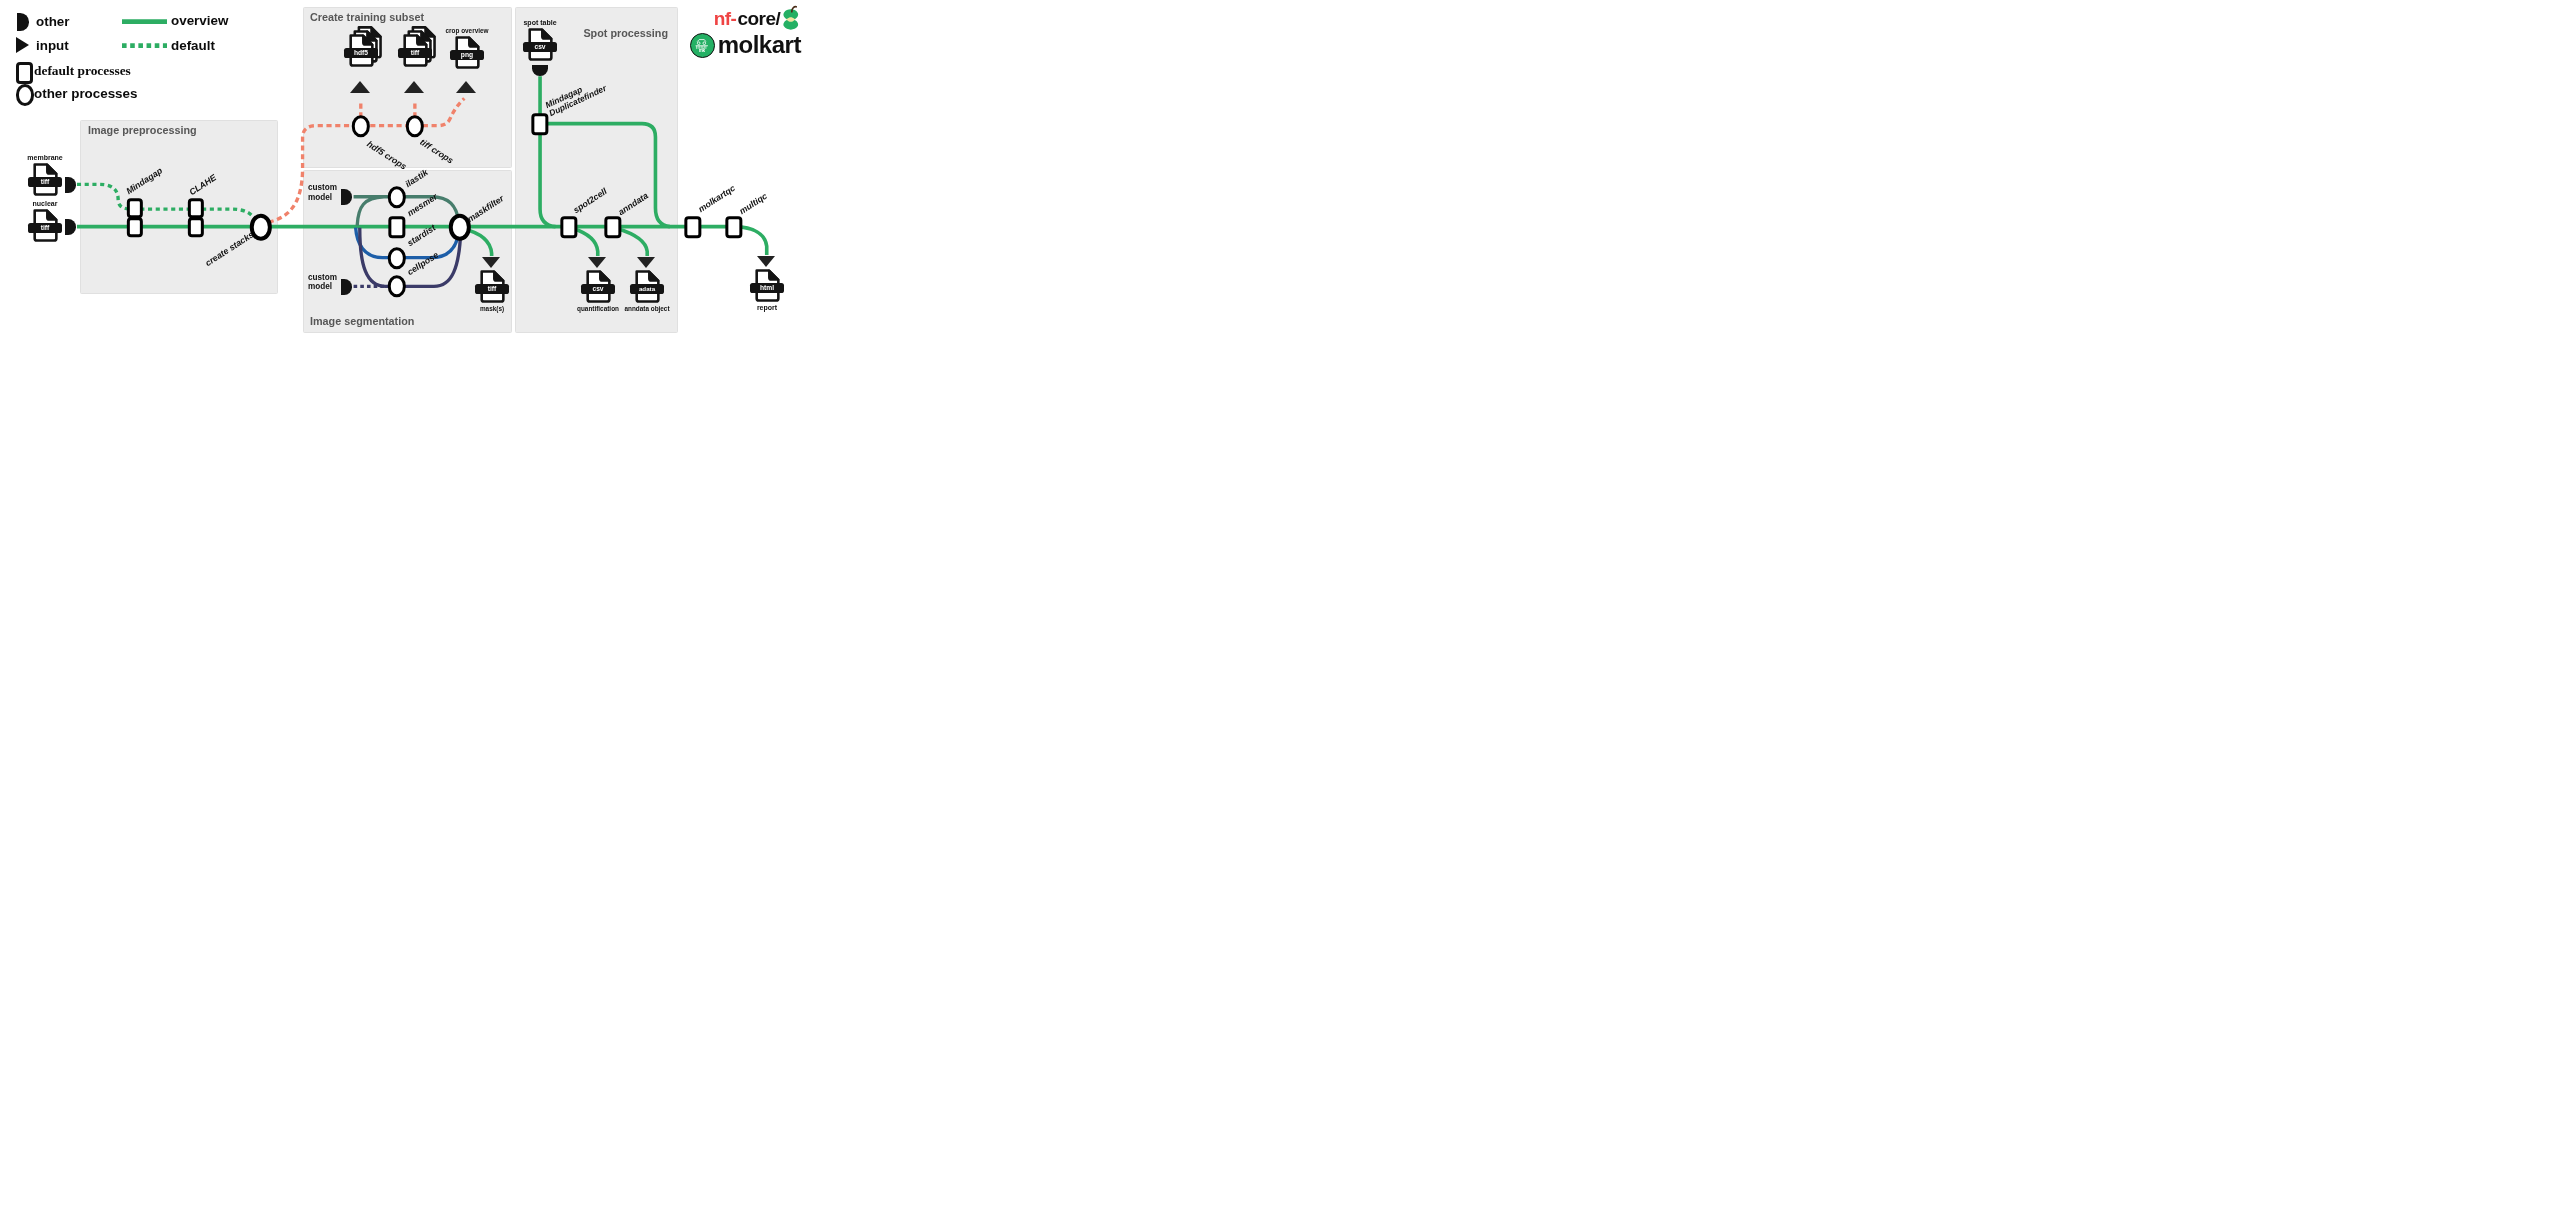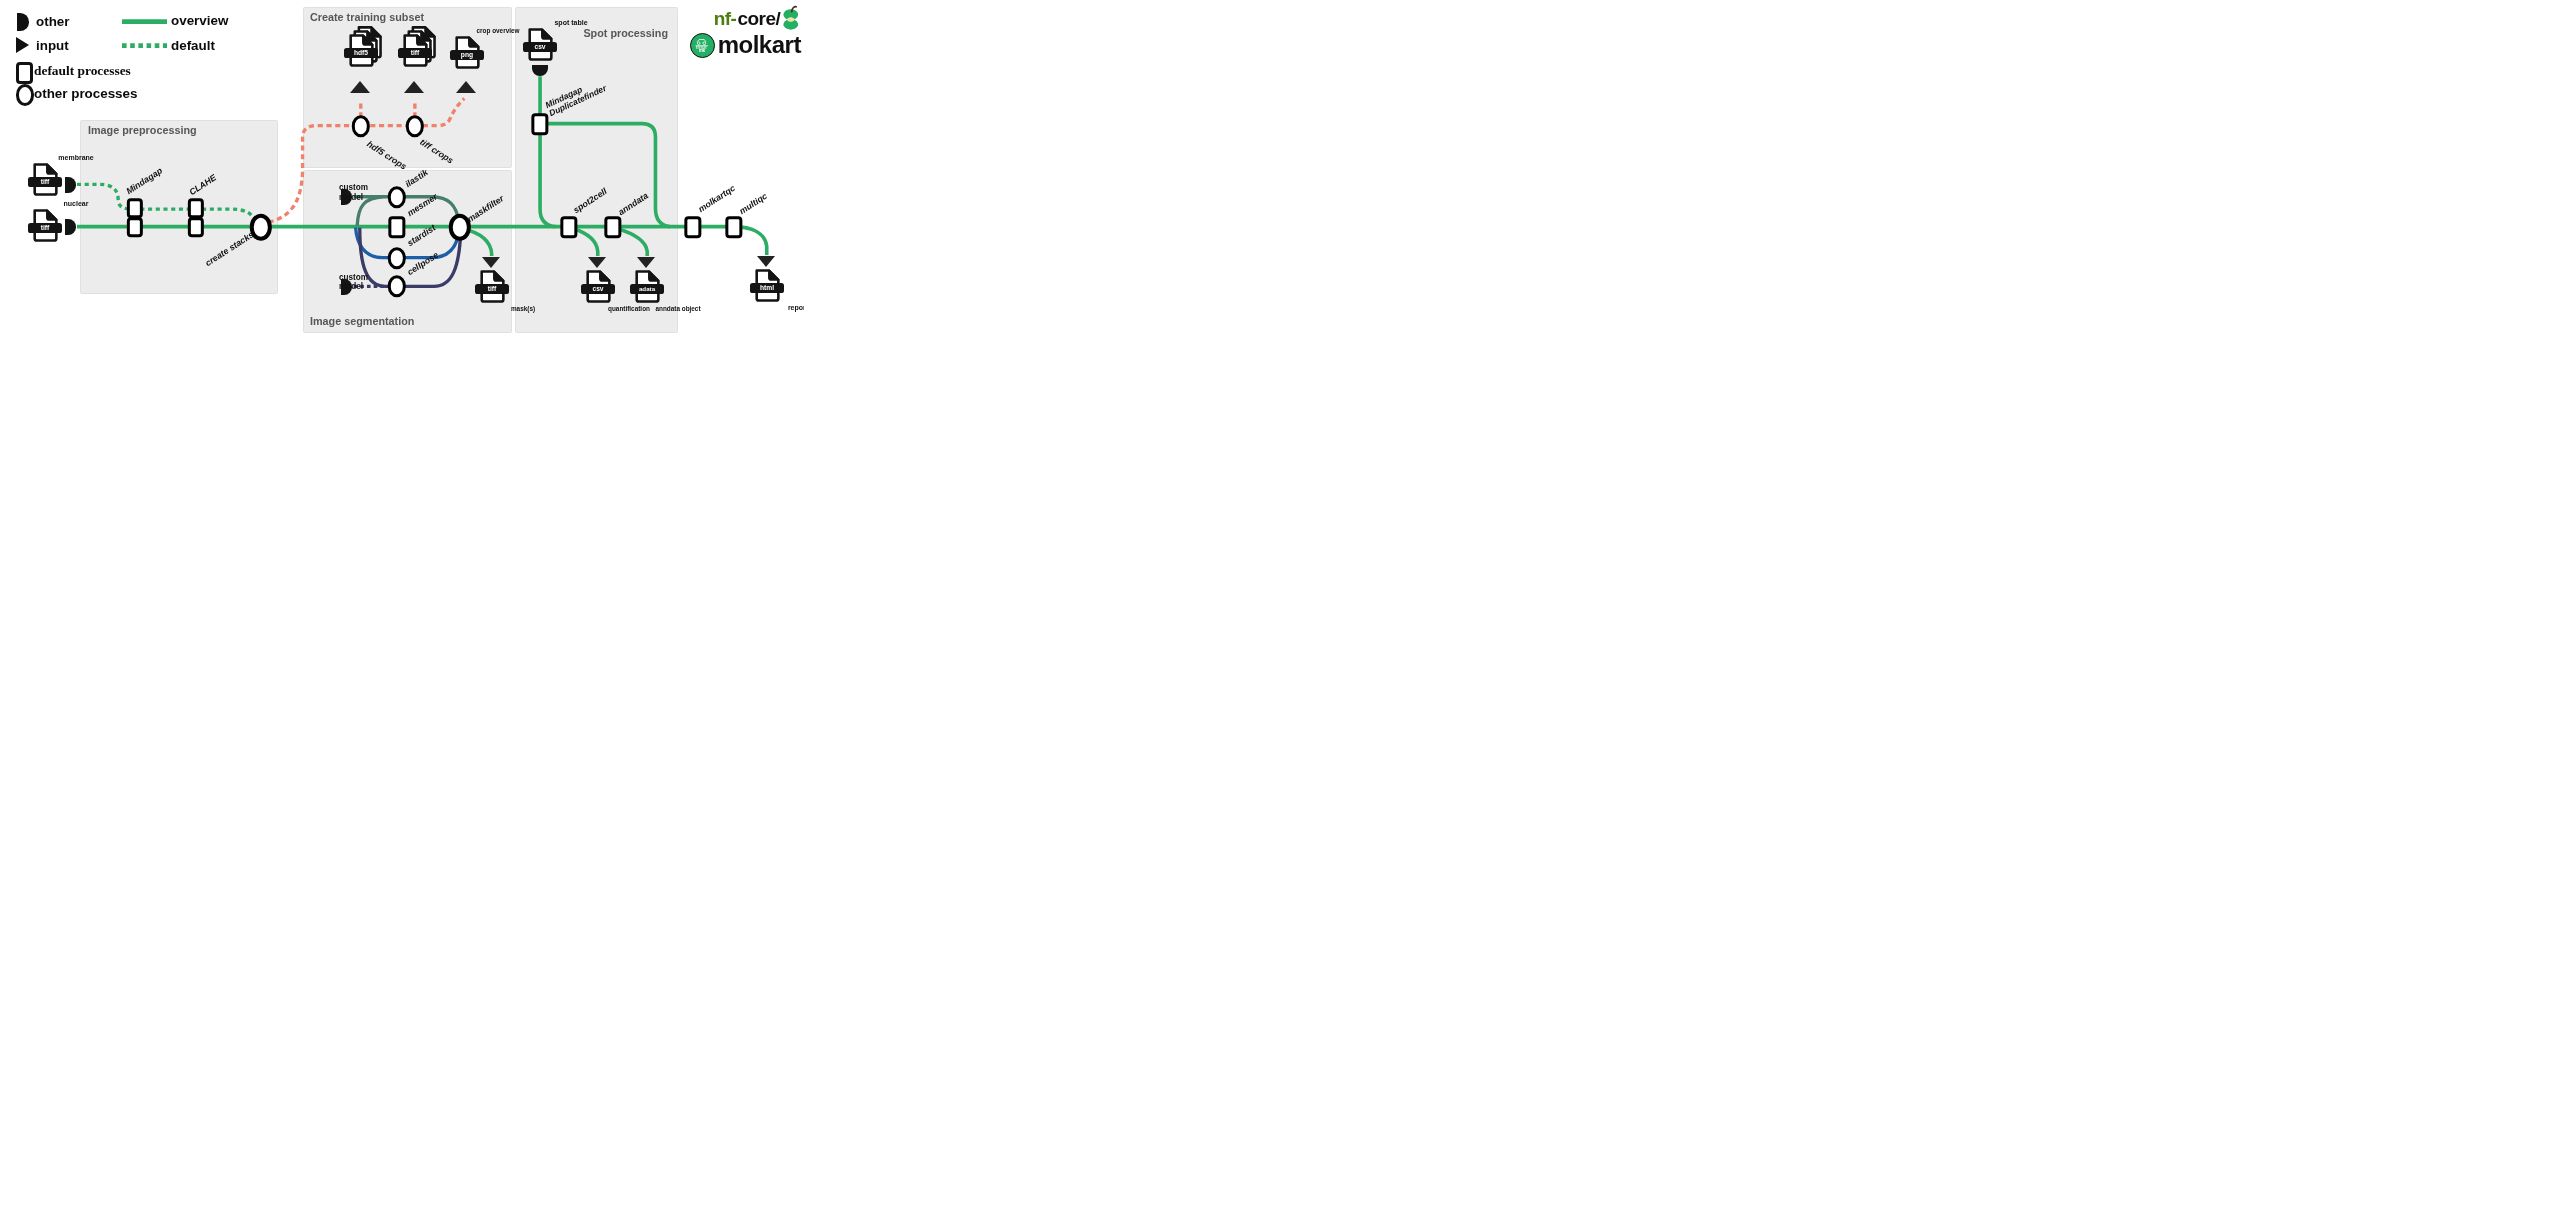"nf-" span { color: #4d7c0f -> #ef4444 }
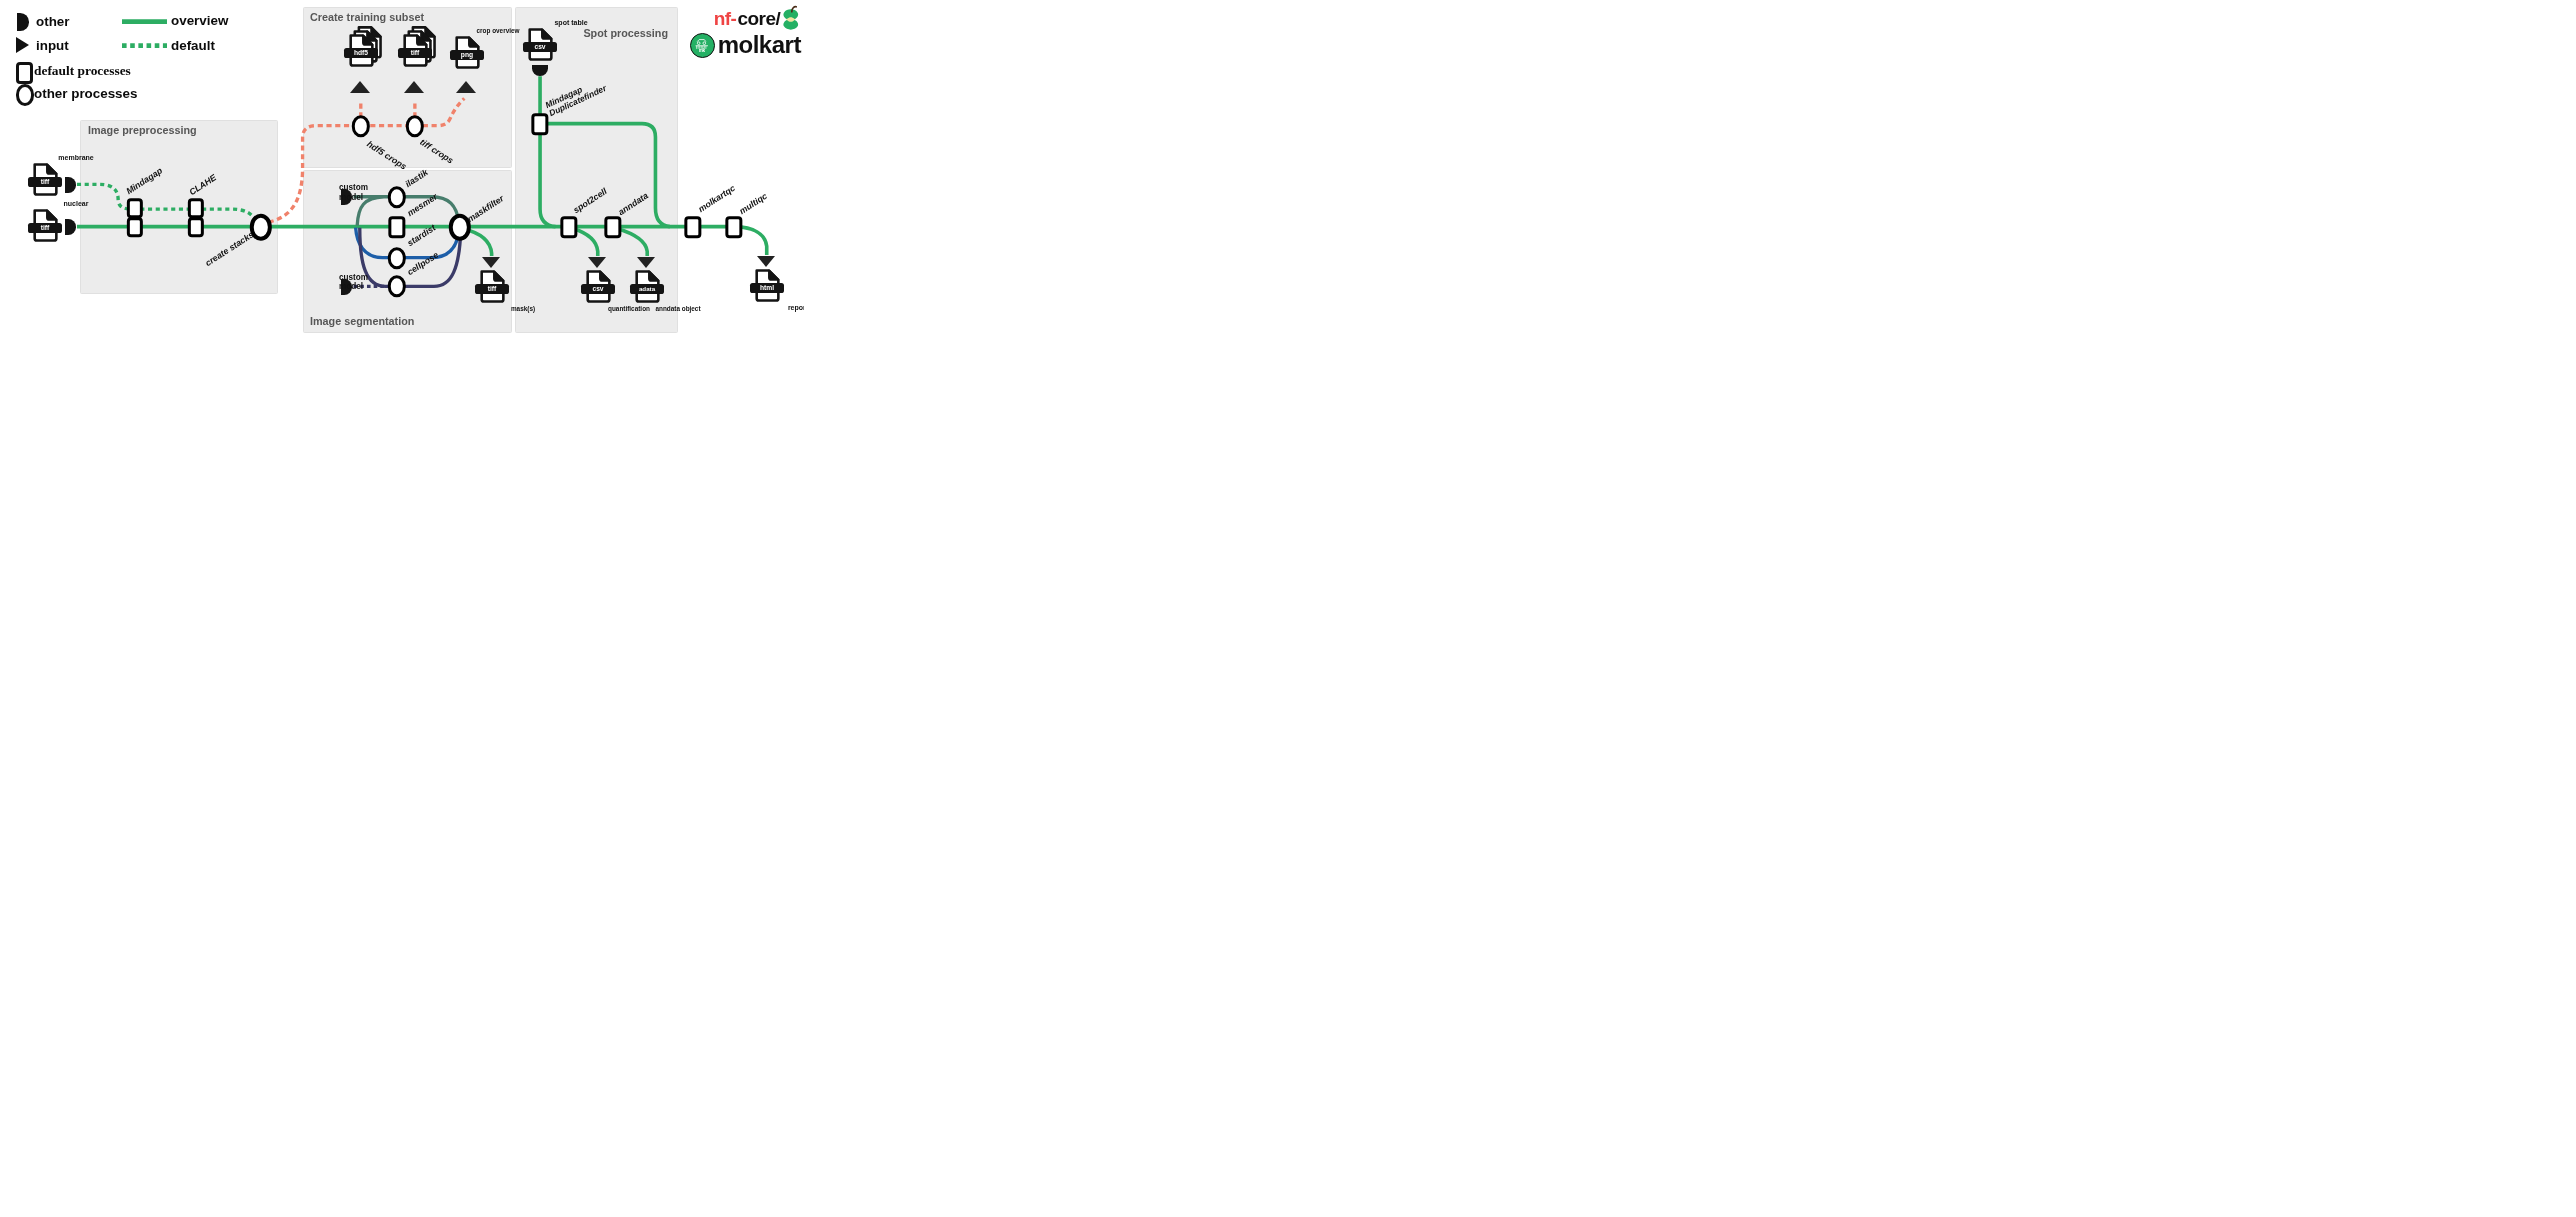"custom" .flabel { margin-left: 31px -> none }
